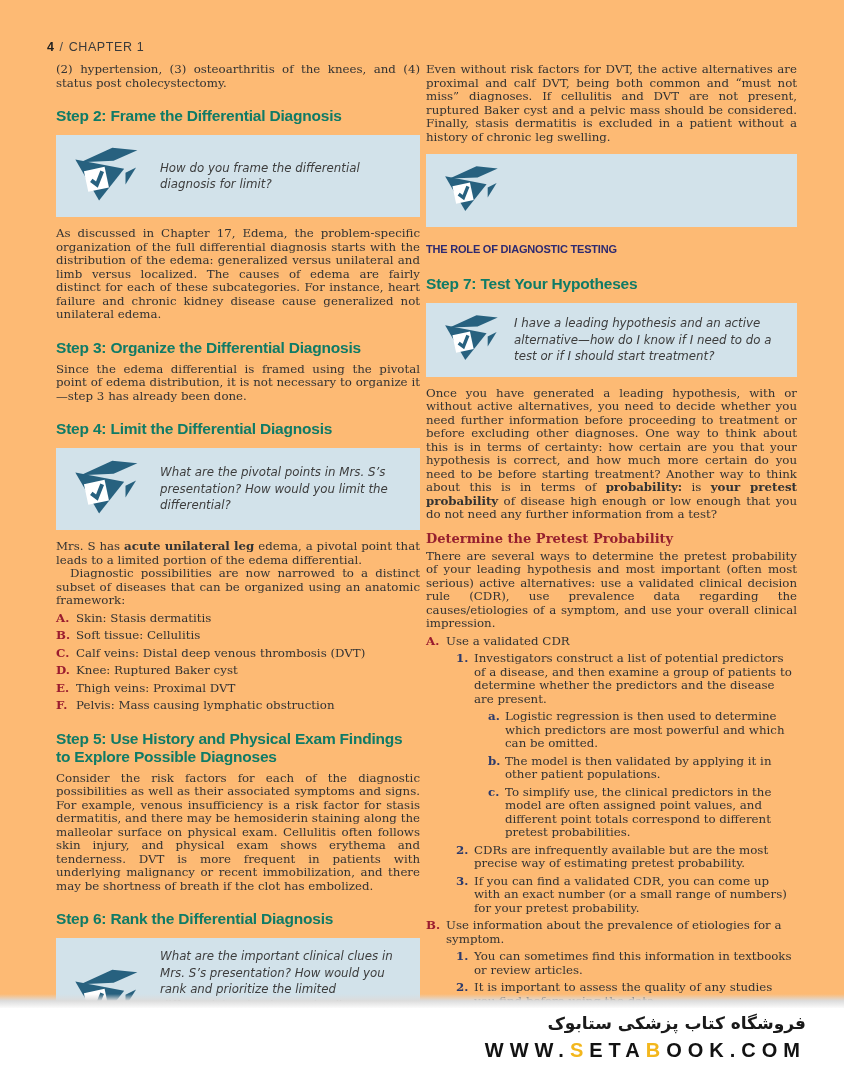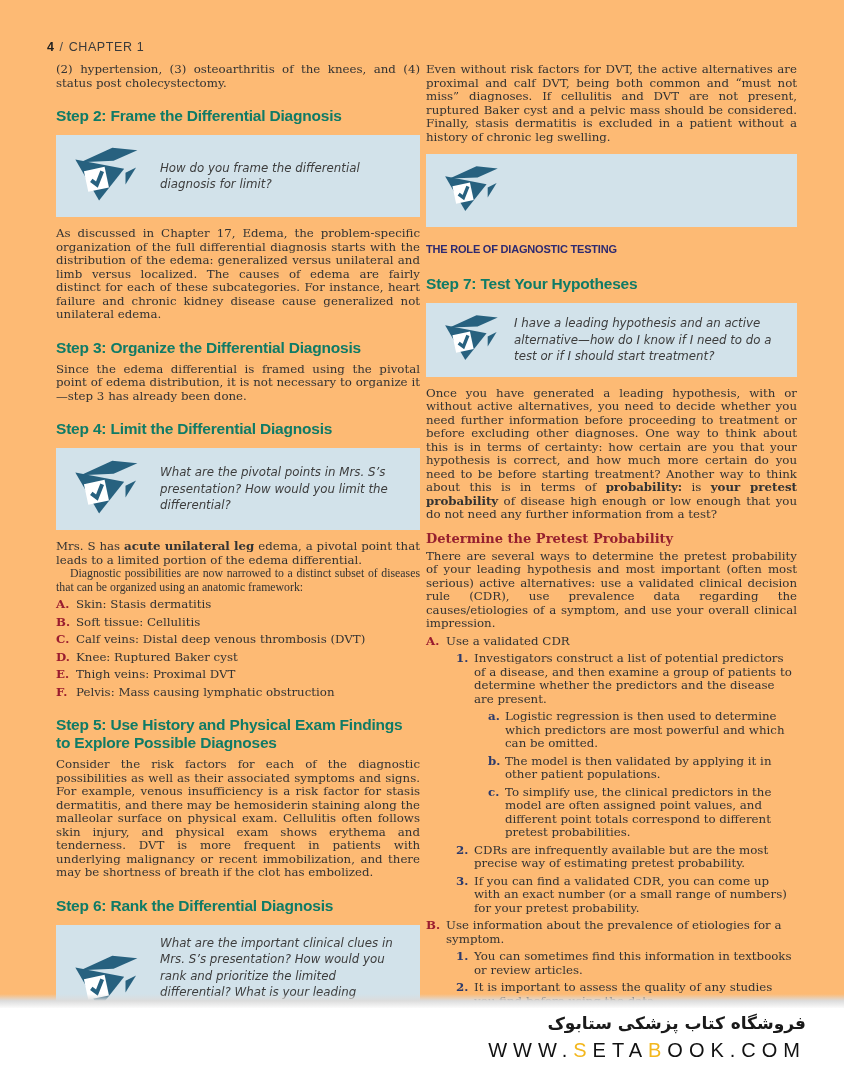"Diagnostic possibilities are now" p.indent { font-family: Liberation Serif, serif -> none }
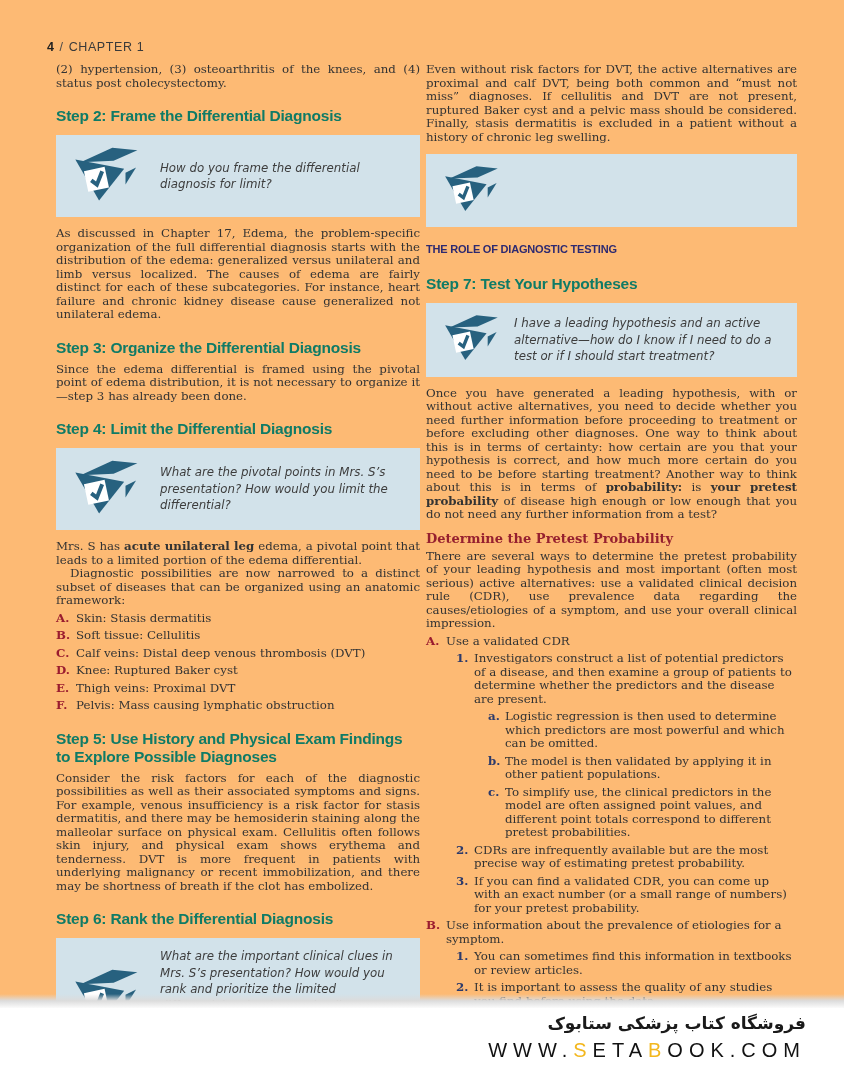"WWW.SETABOOK.COM" .url { font-weight: 400 -> 700 }
